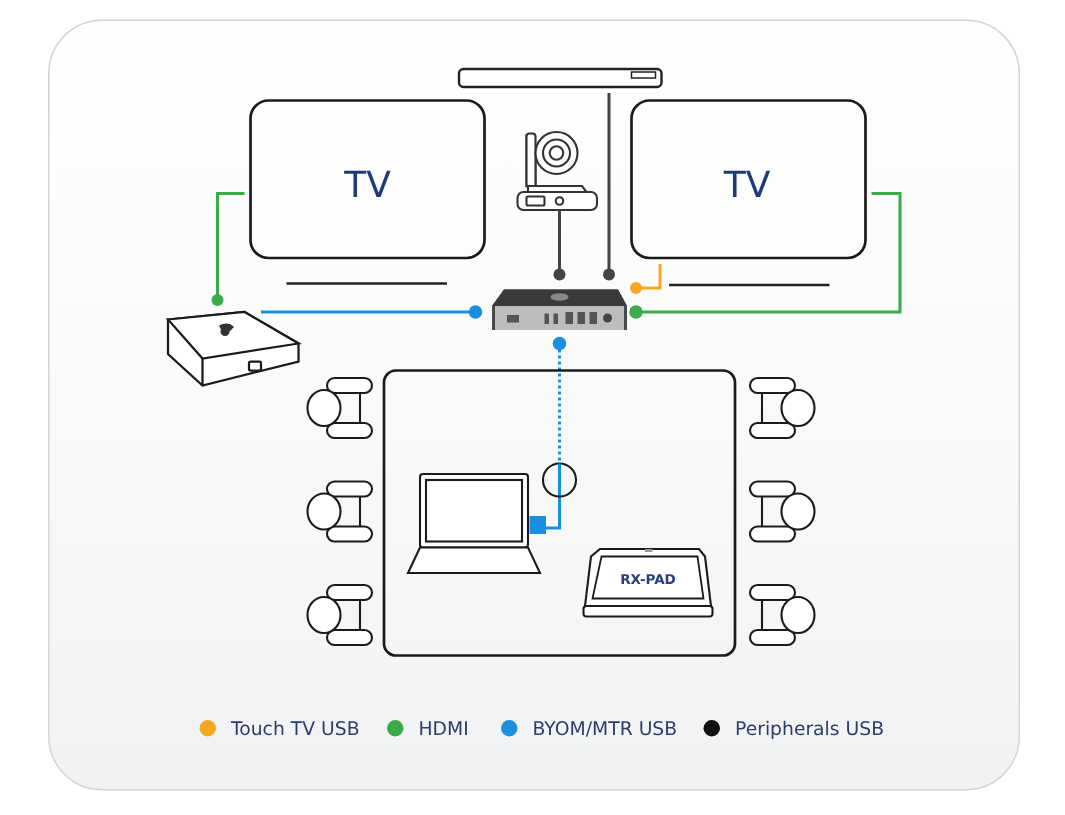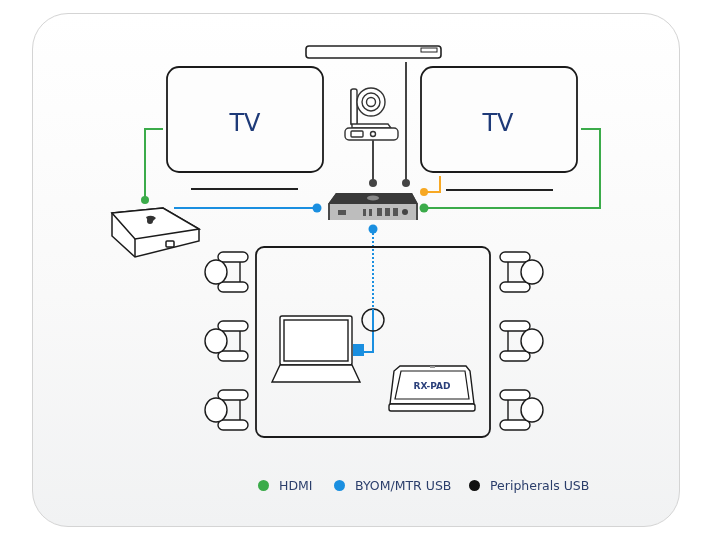"Touch TV USB" div.legend-item { html: none -> <div> <span></span> <span>Touch TV USB</span> </div> }
